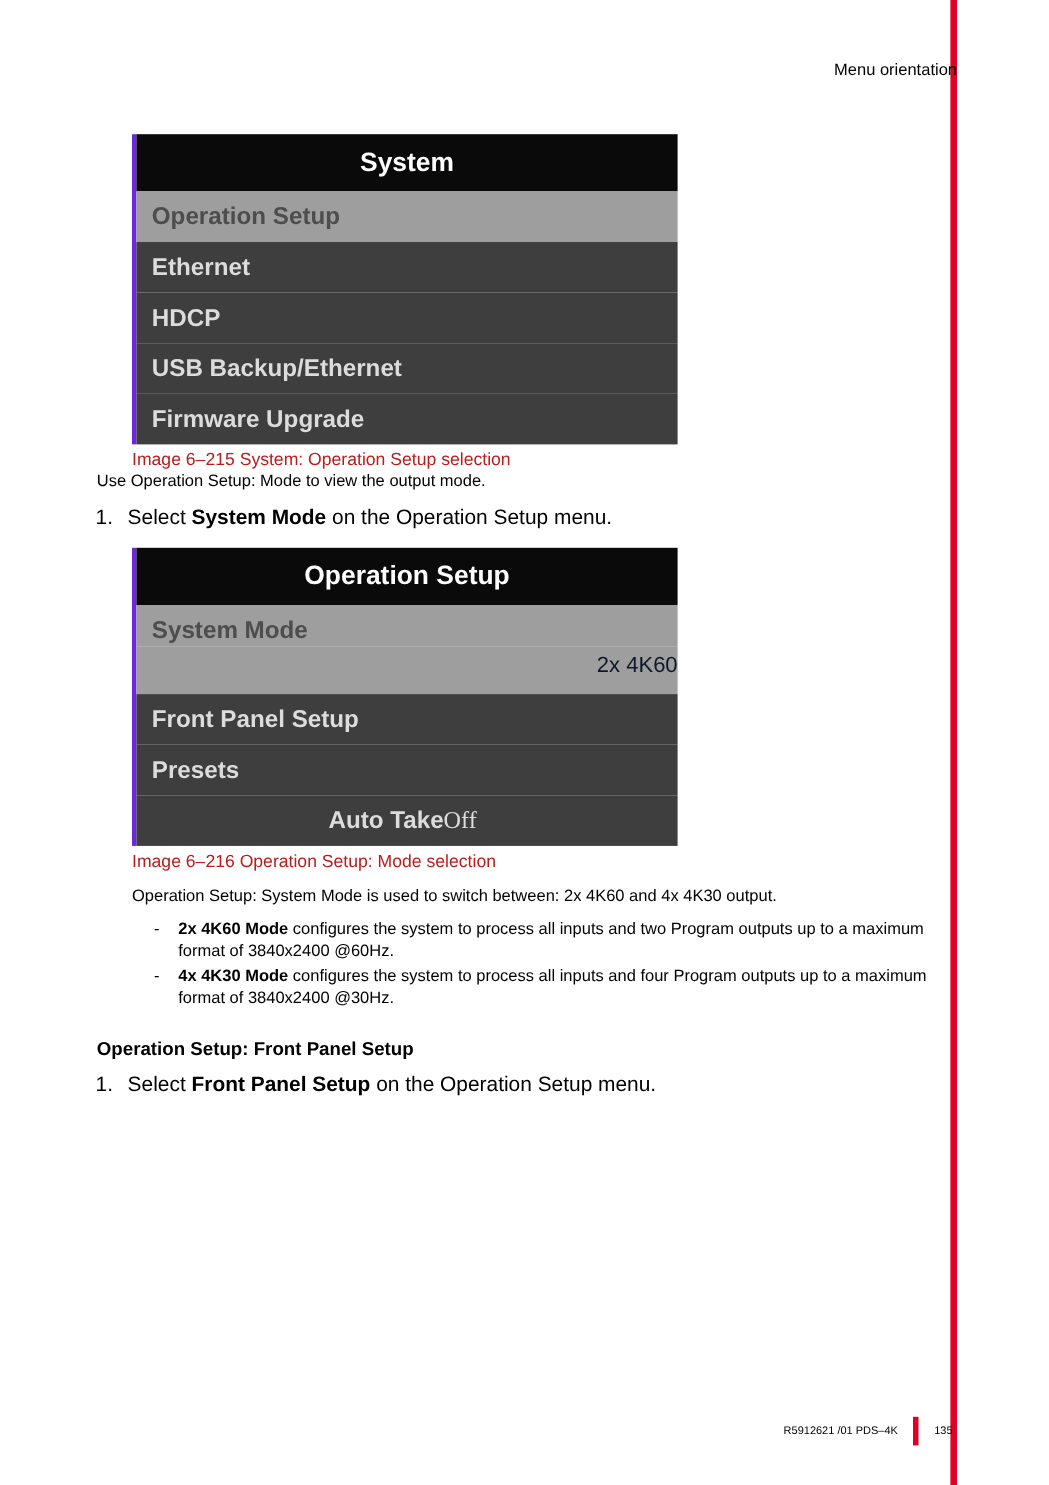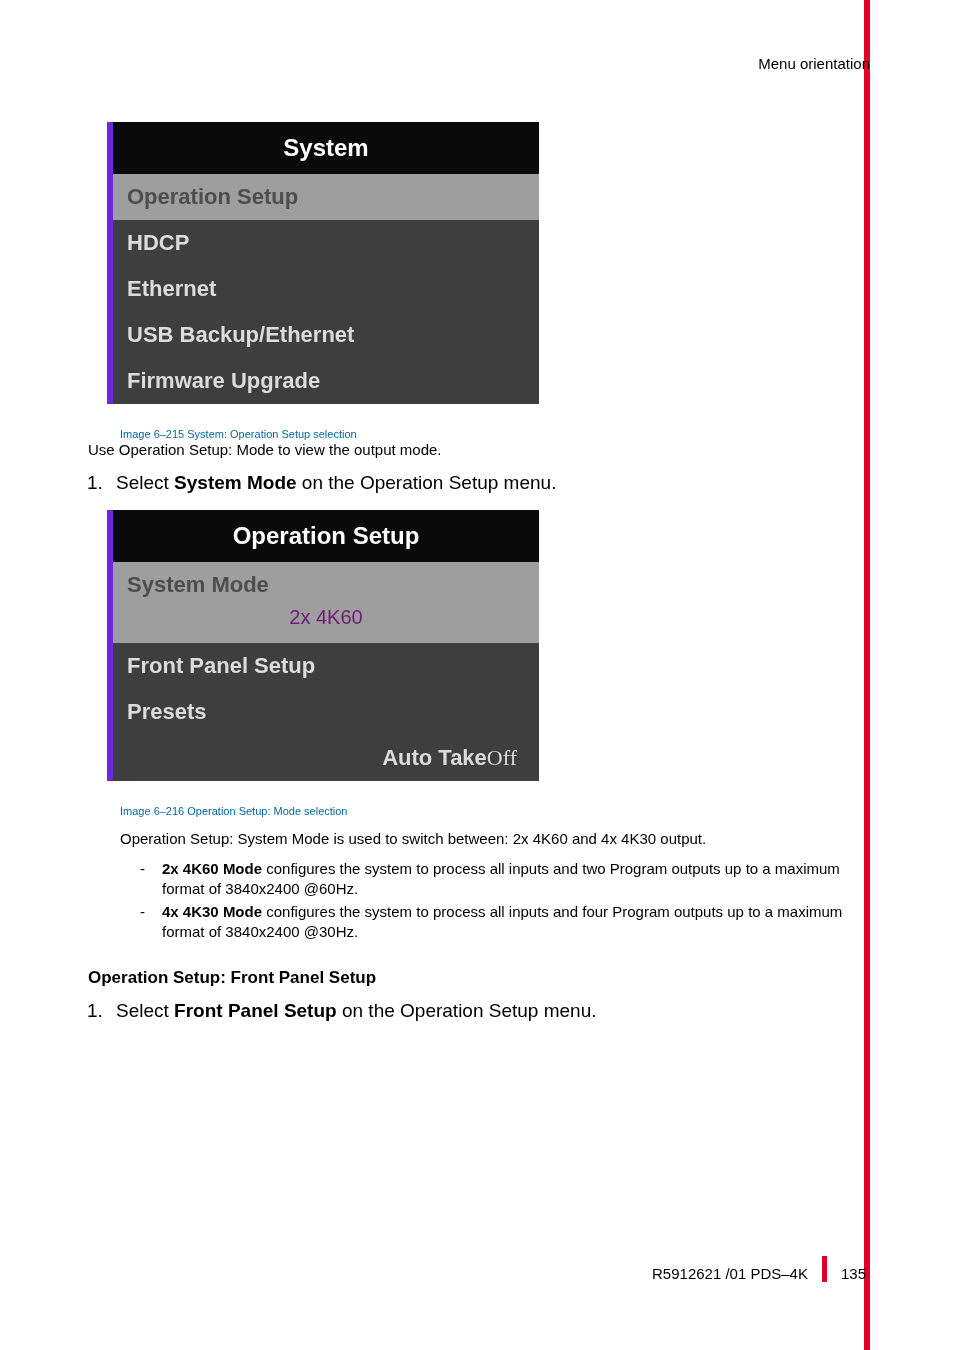"System" .menu-panel { border-left: 6px solid #6d28d9 -> 4px solid #6d28d9; margin-left: 19px -> 32px; width: 432px -> 496px }
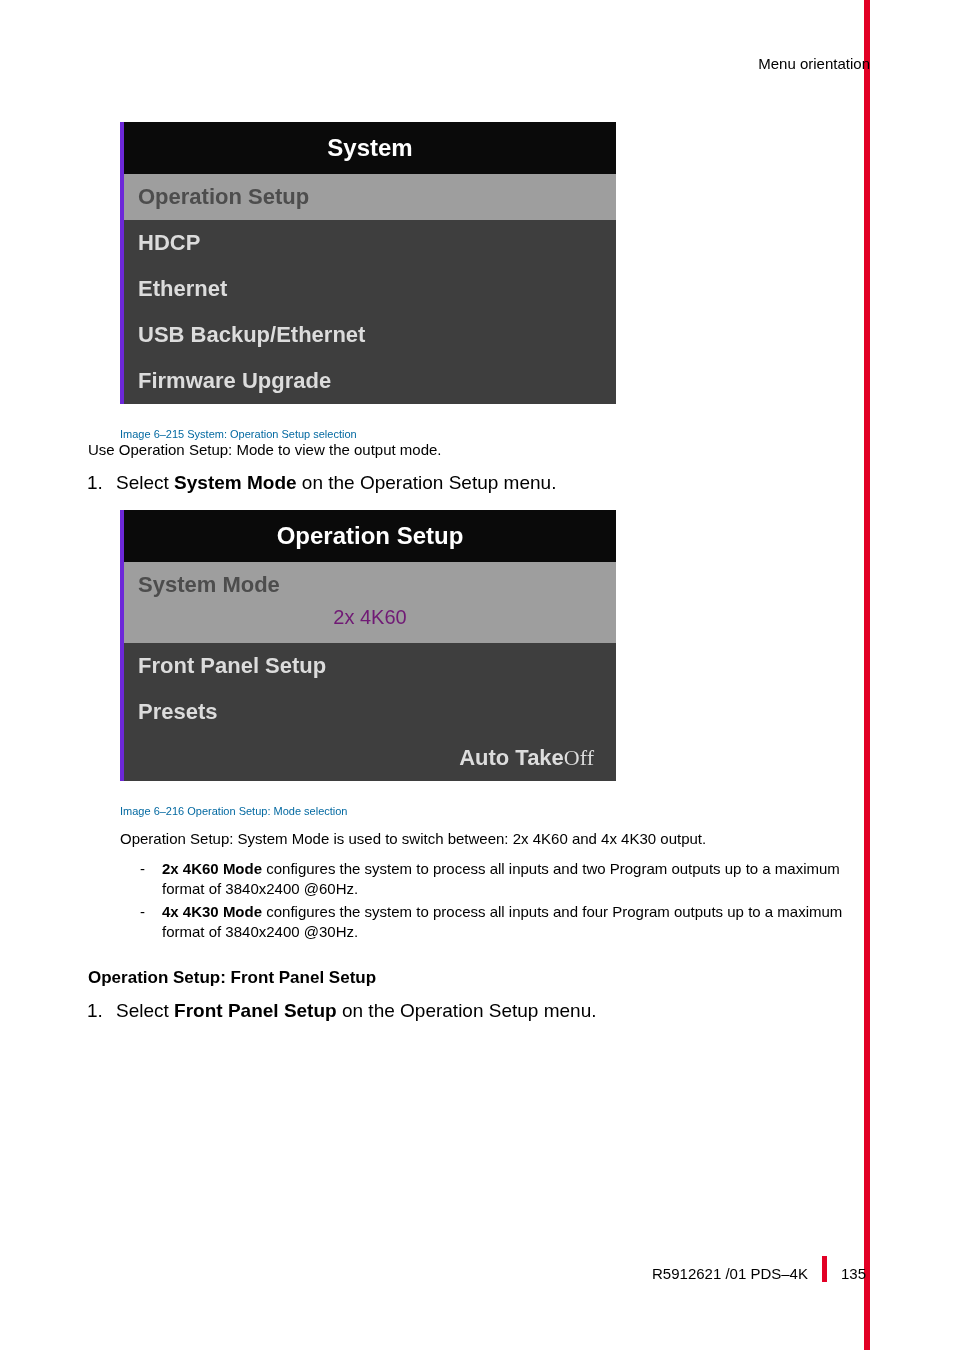"HDCP" div.menu-item { order: before "Ethernet" -> after "Ethernet" }
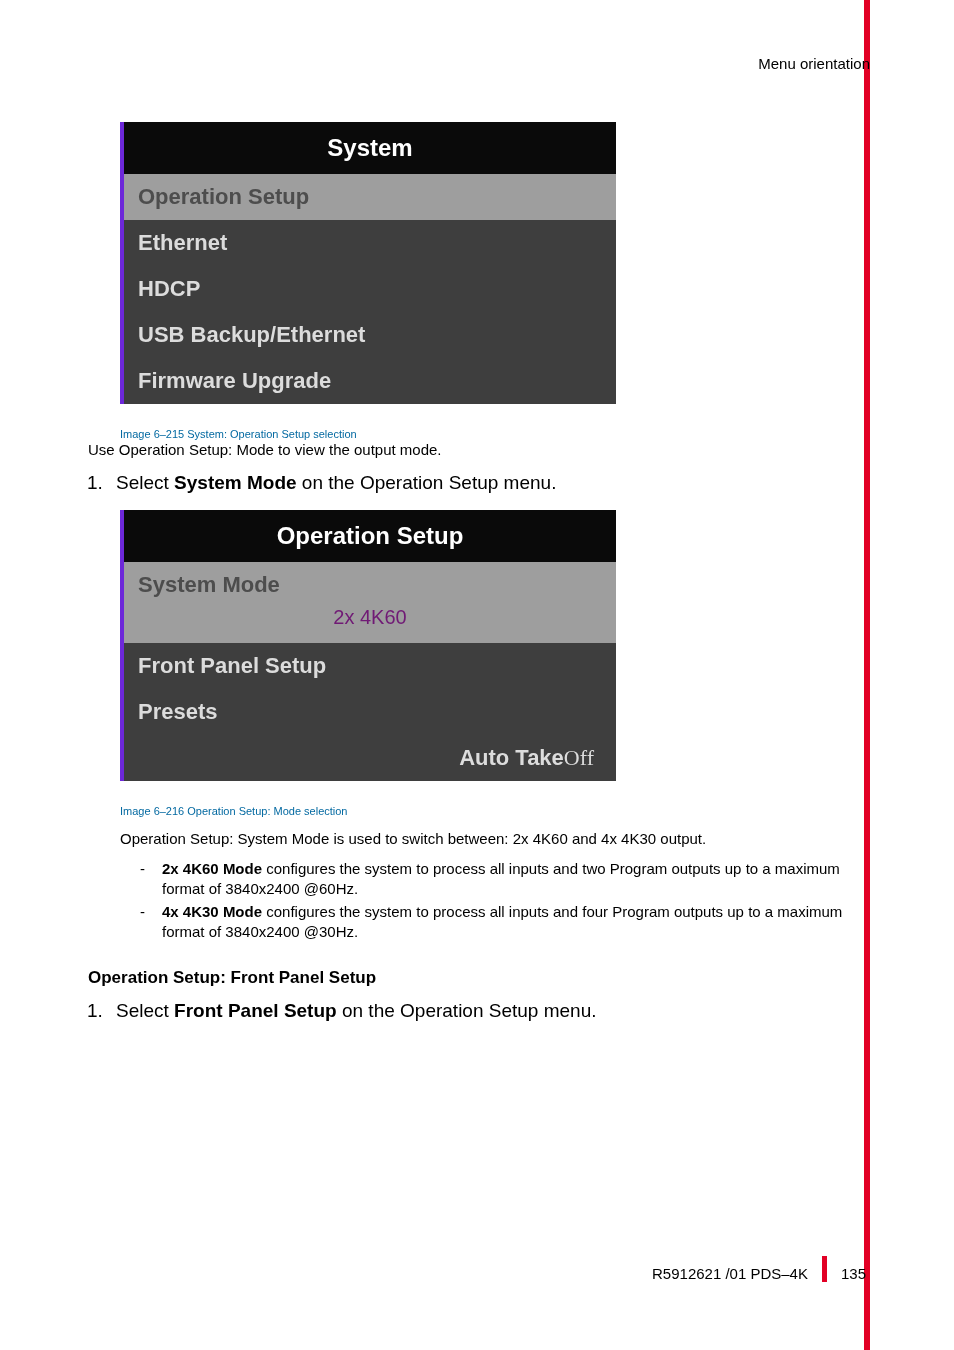"Image 6–215 System: Operation Setup" .caption { color: #0369a1 -> #b91c1c; font-size: 11px -> 16px; margin-top: 24px -> 6px }
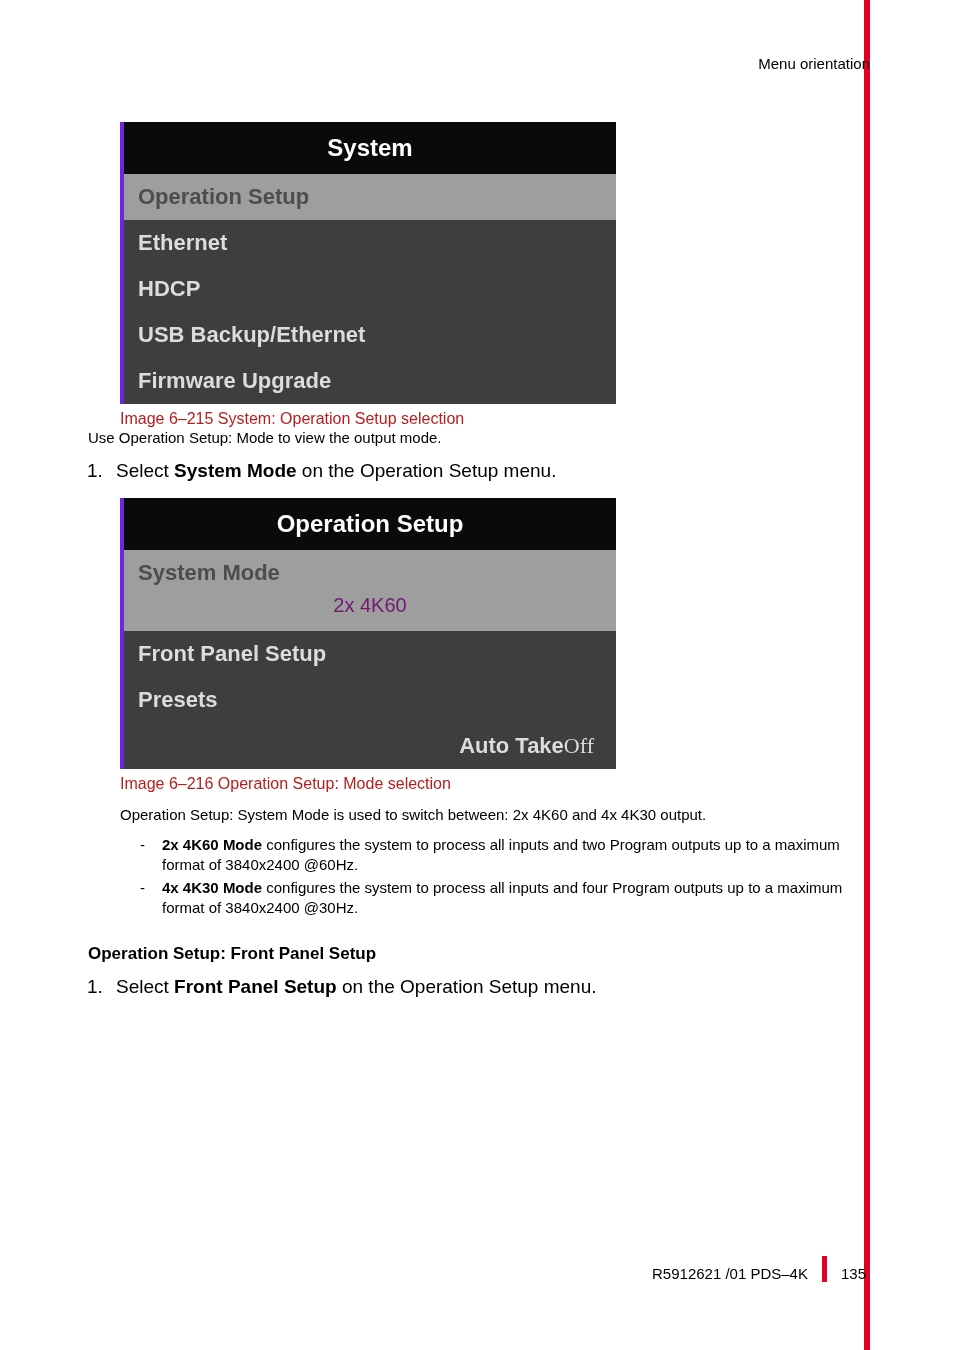"2x 4K60" .menu-sub { color: #701a75 -> #0f172a; text-align: center -> right }
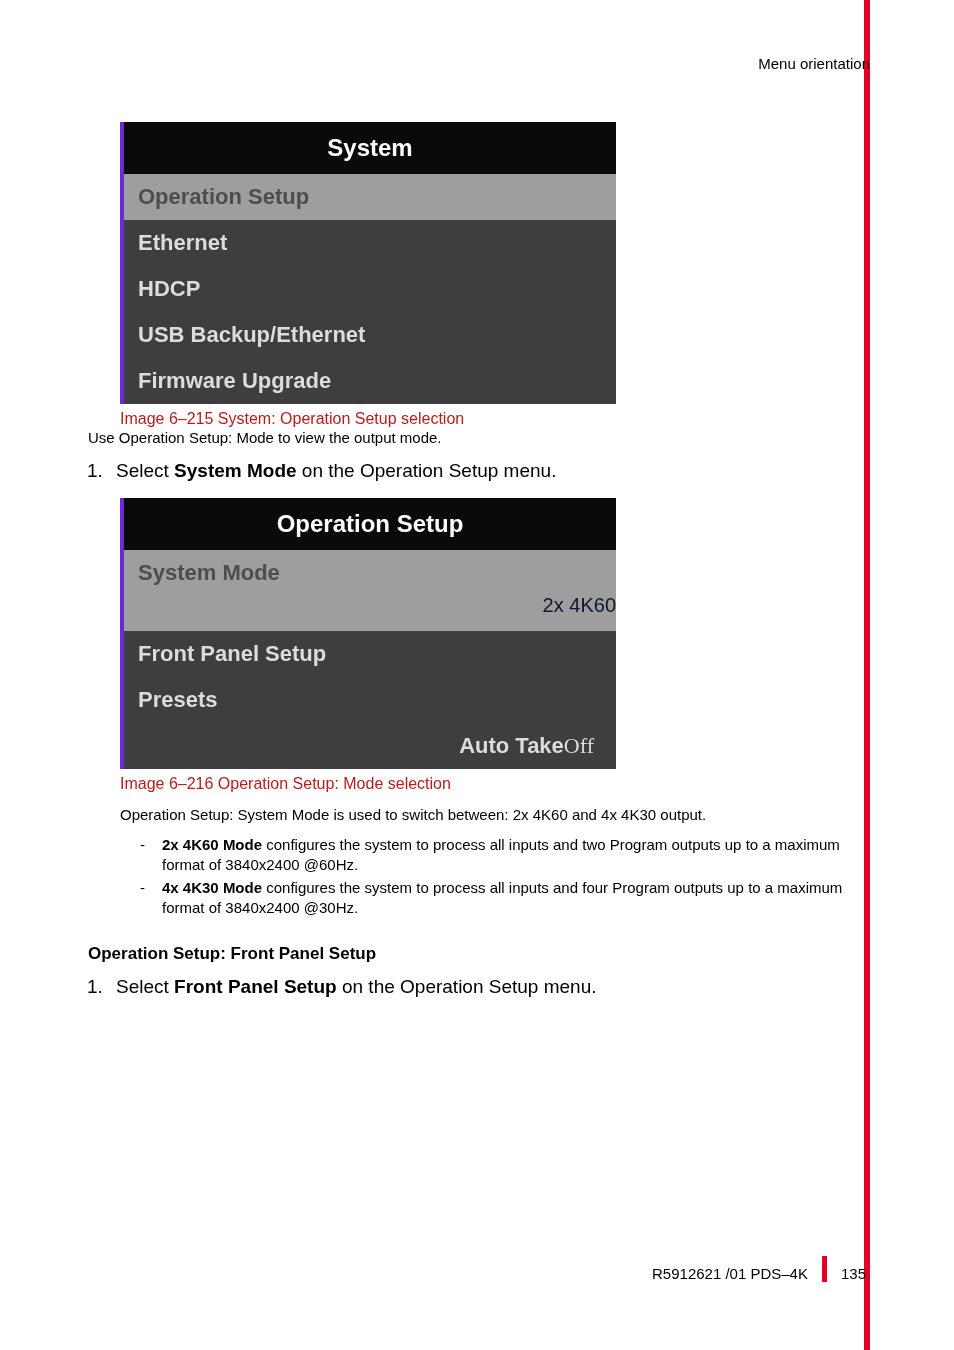"Auto Take" .menu-item.row { justify-content: flex-end -> center }
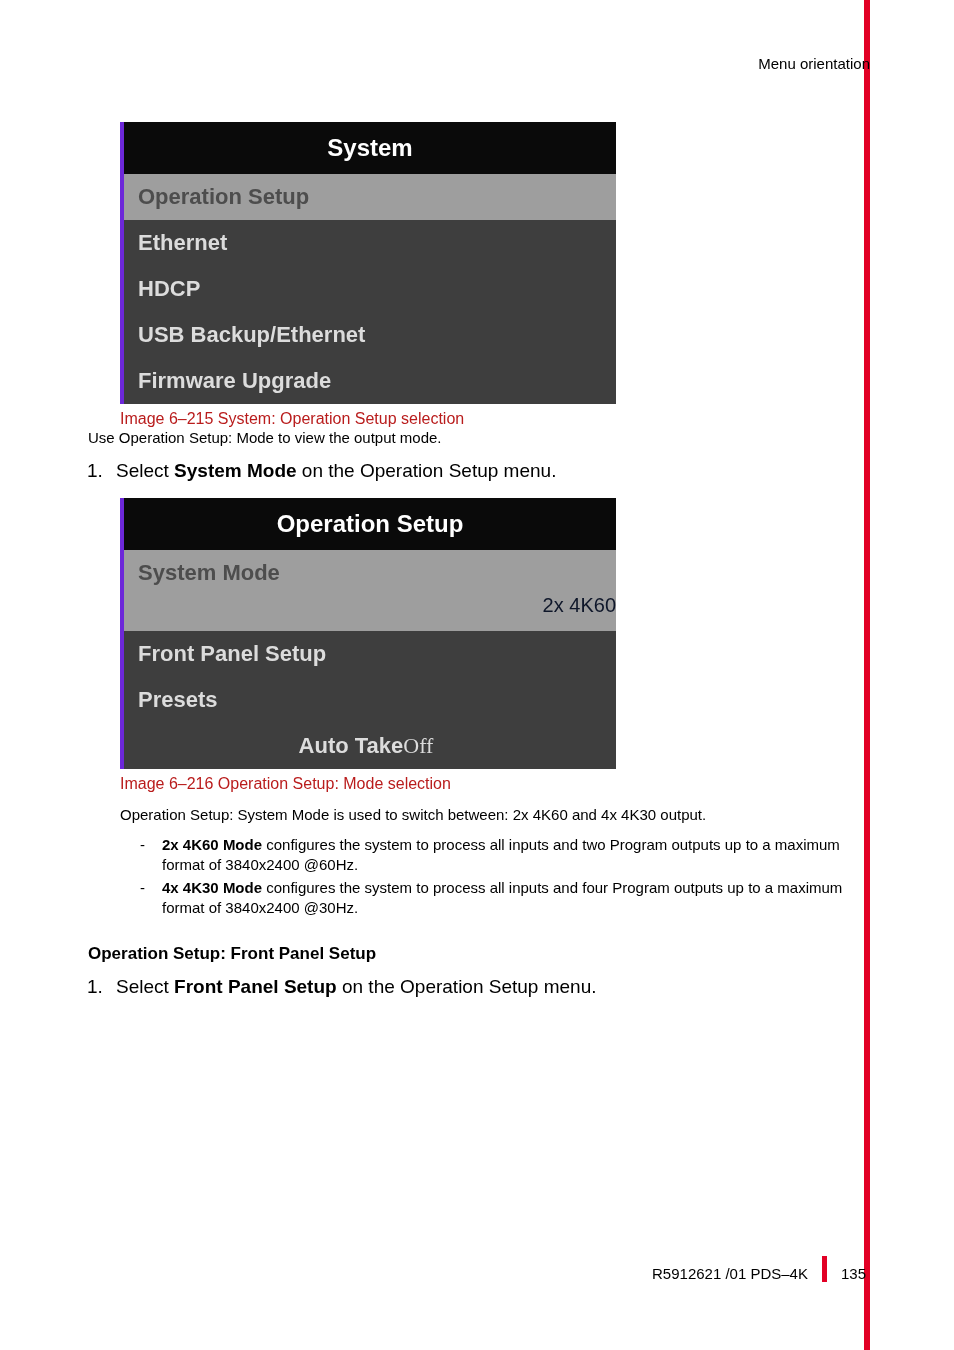"R5912621 /01 PDS–4K" .footer { align-items: flex-end -> center; bottom: 68px -> 36px; font-size: 15px -> 10px }
